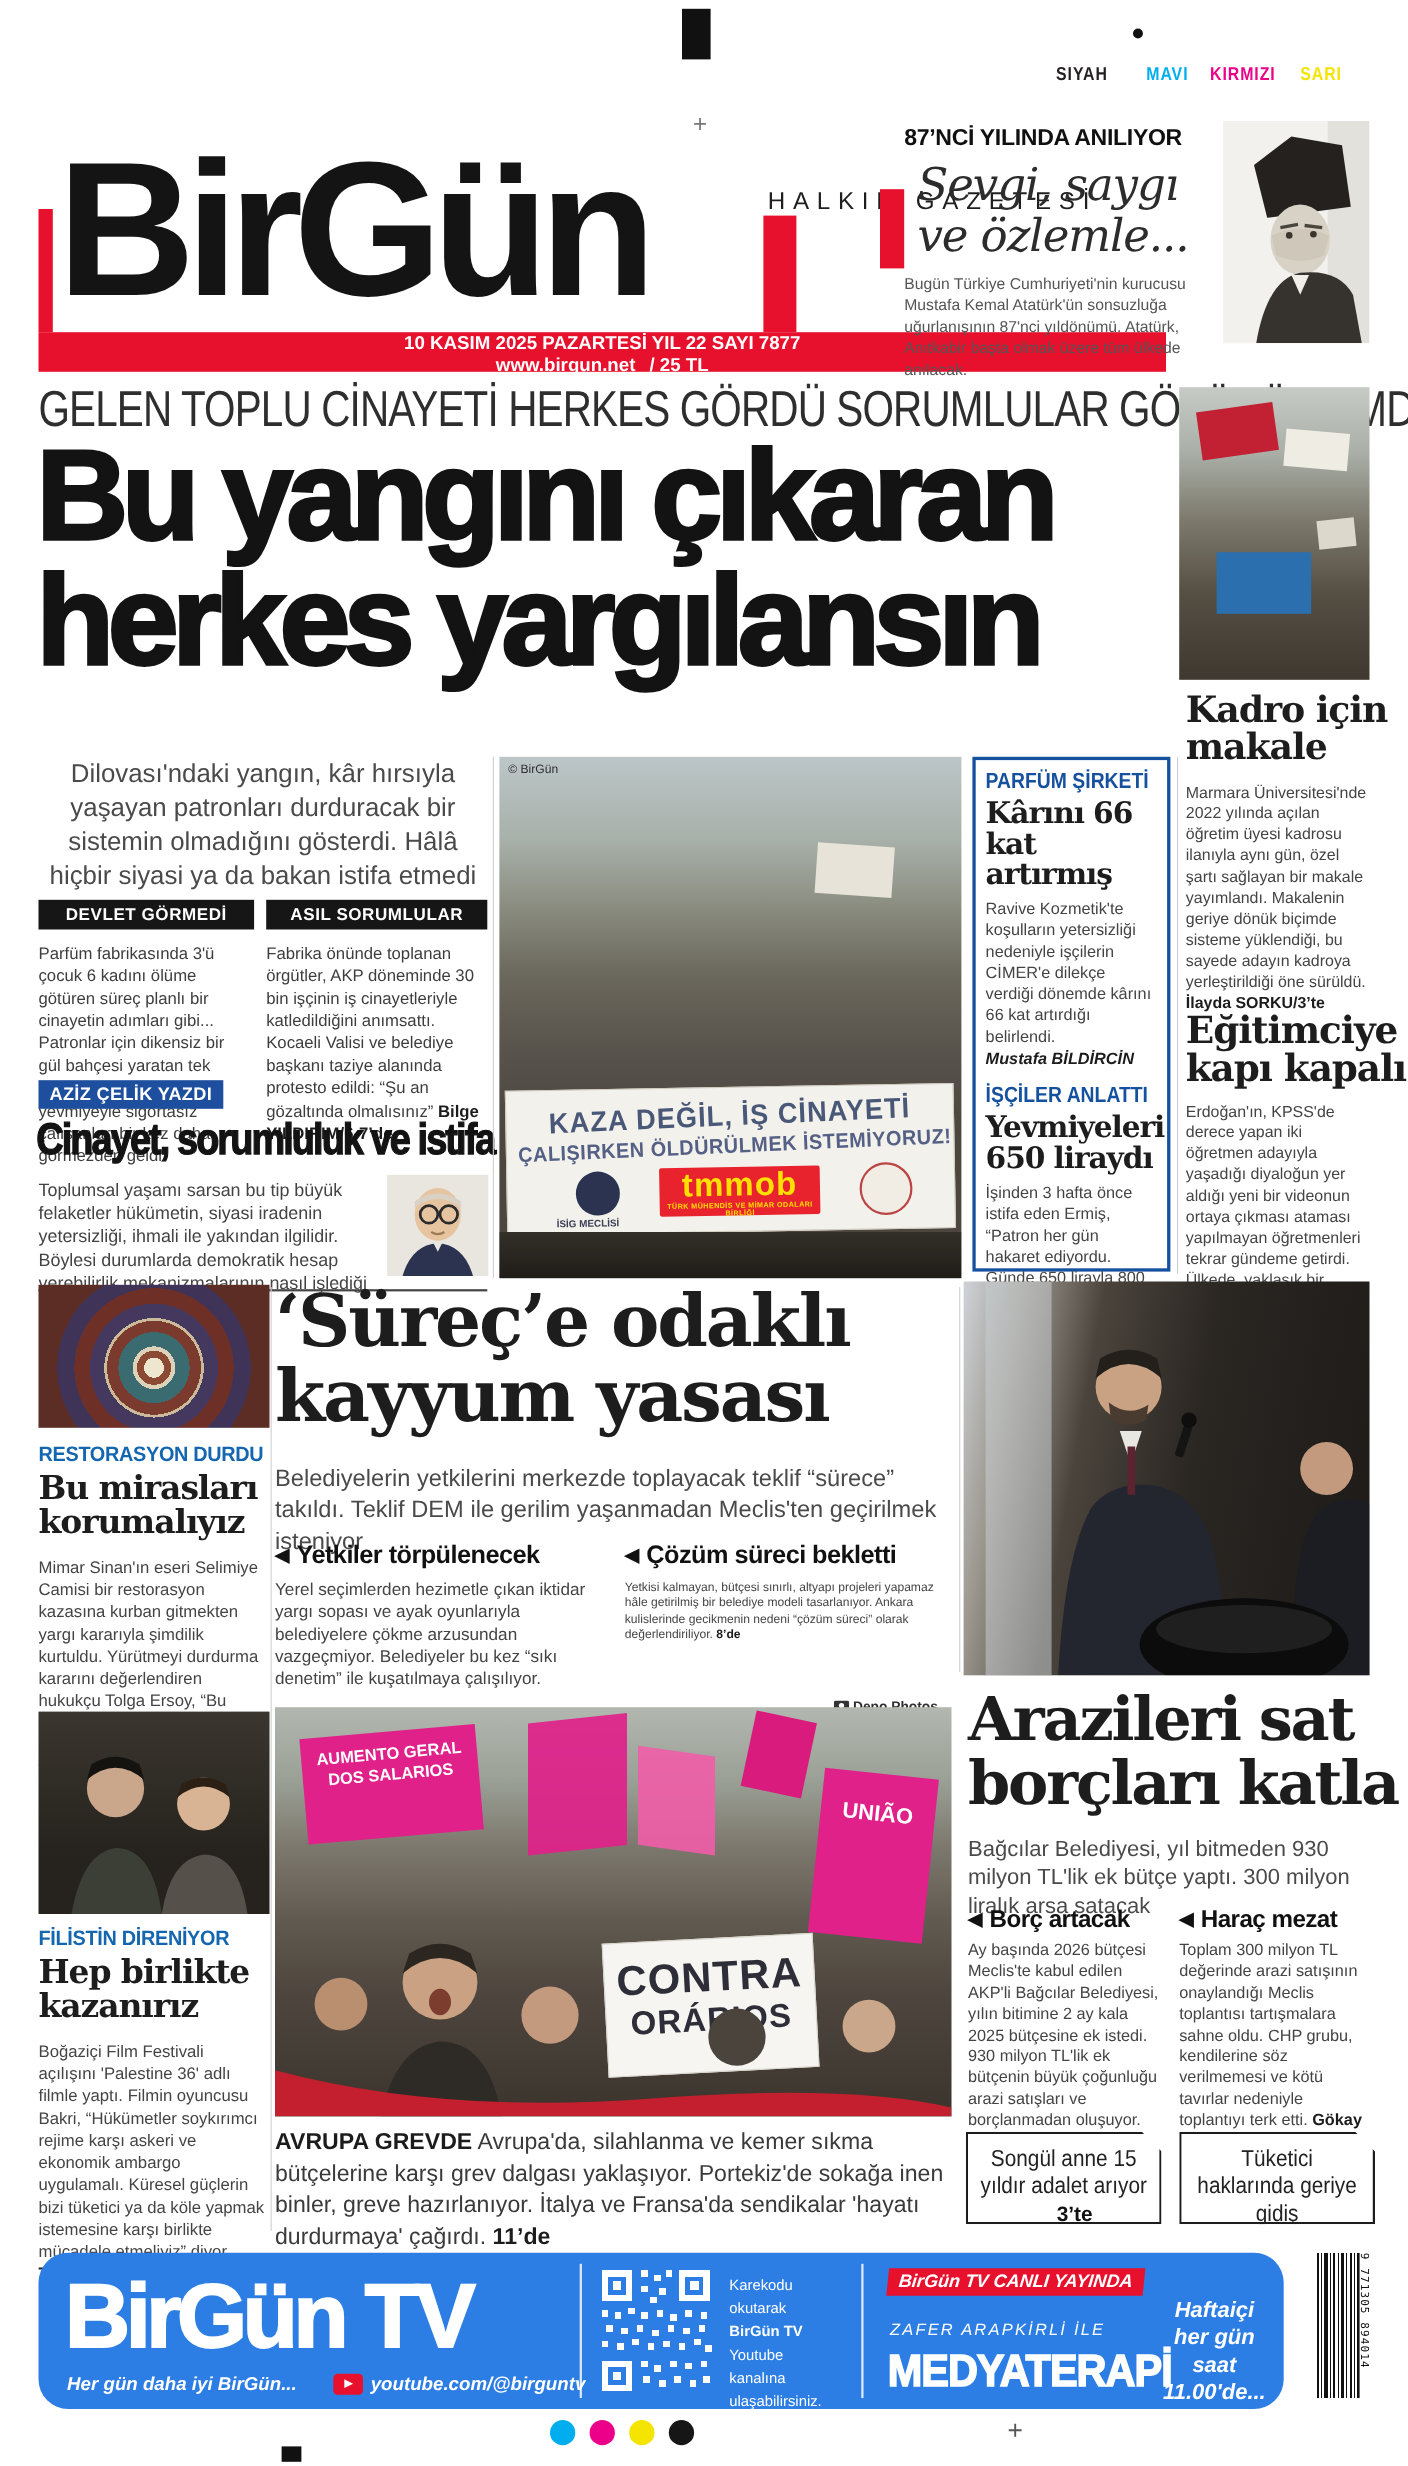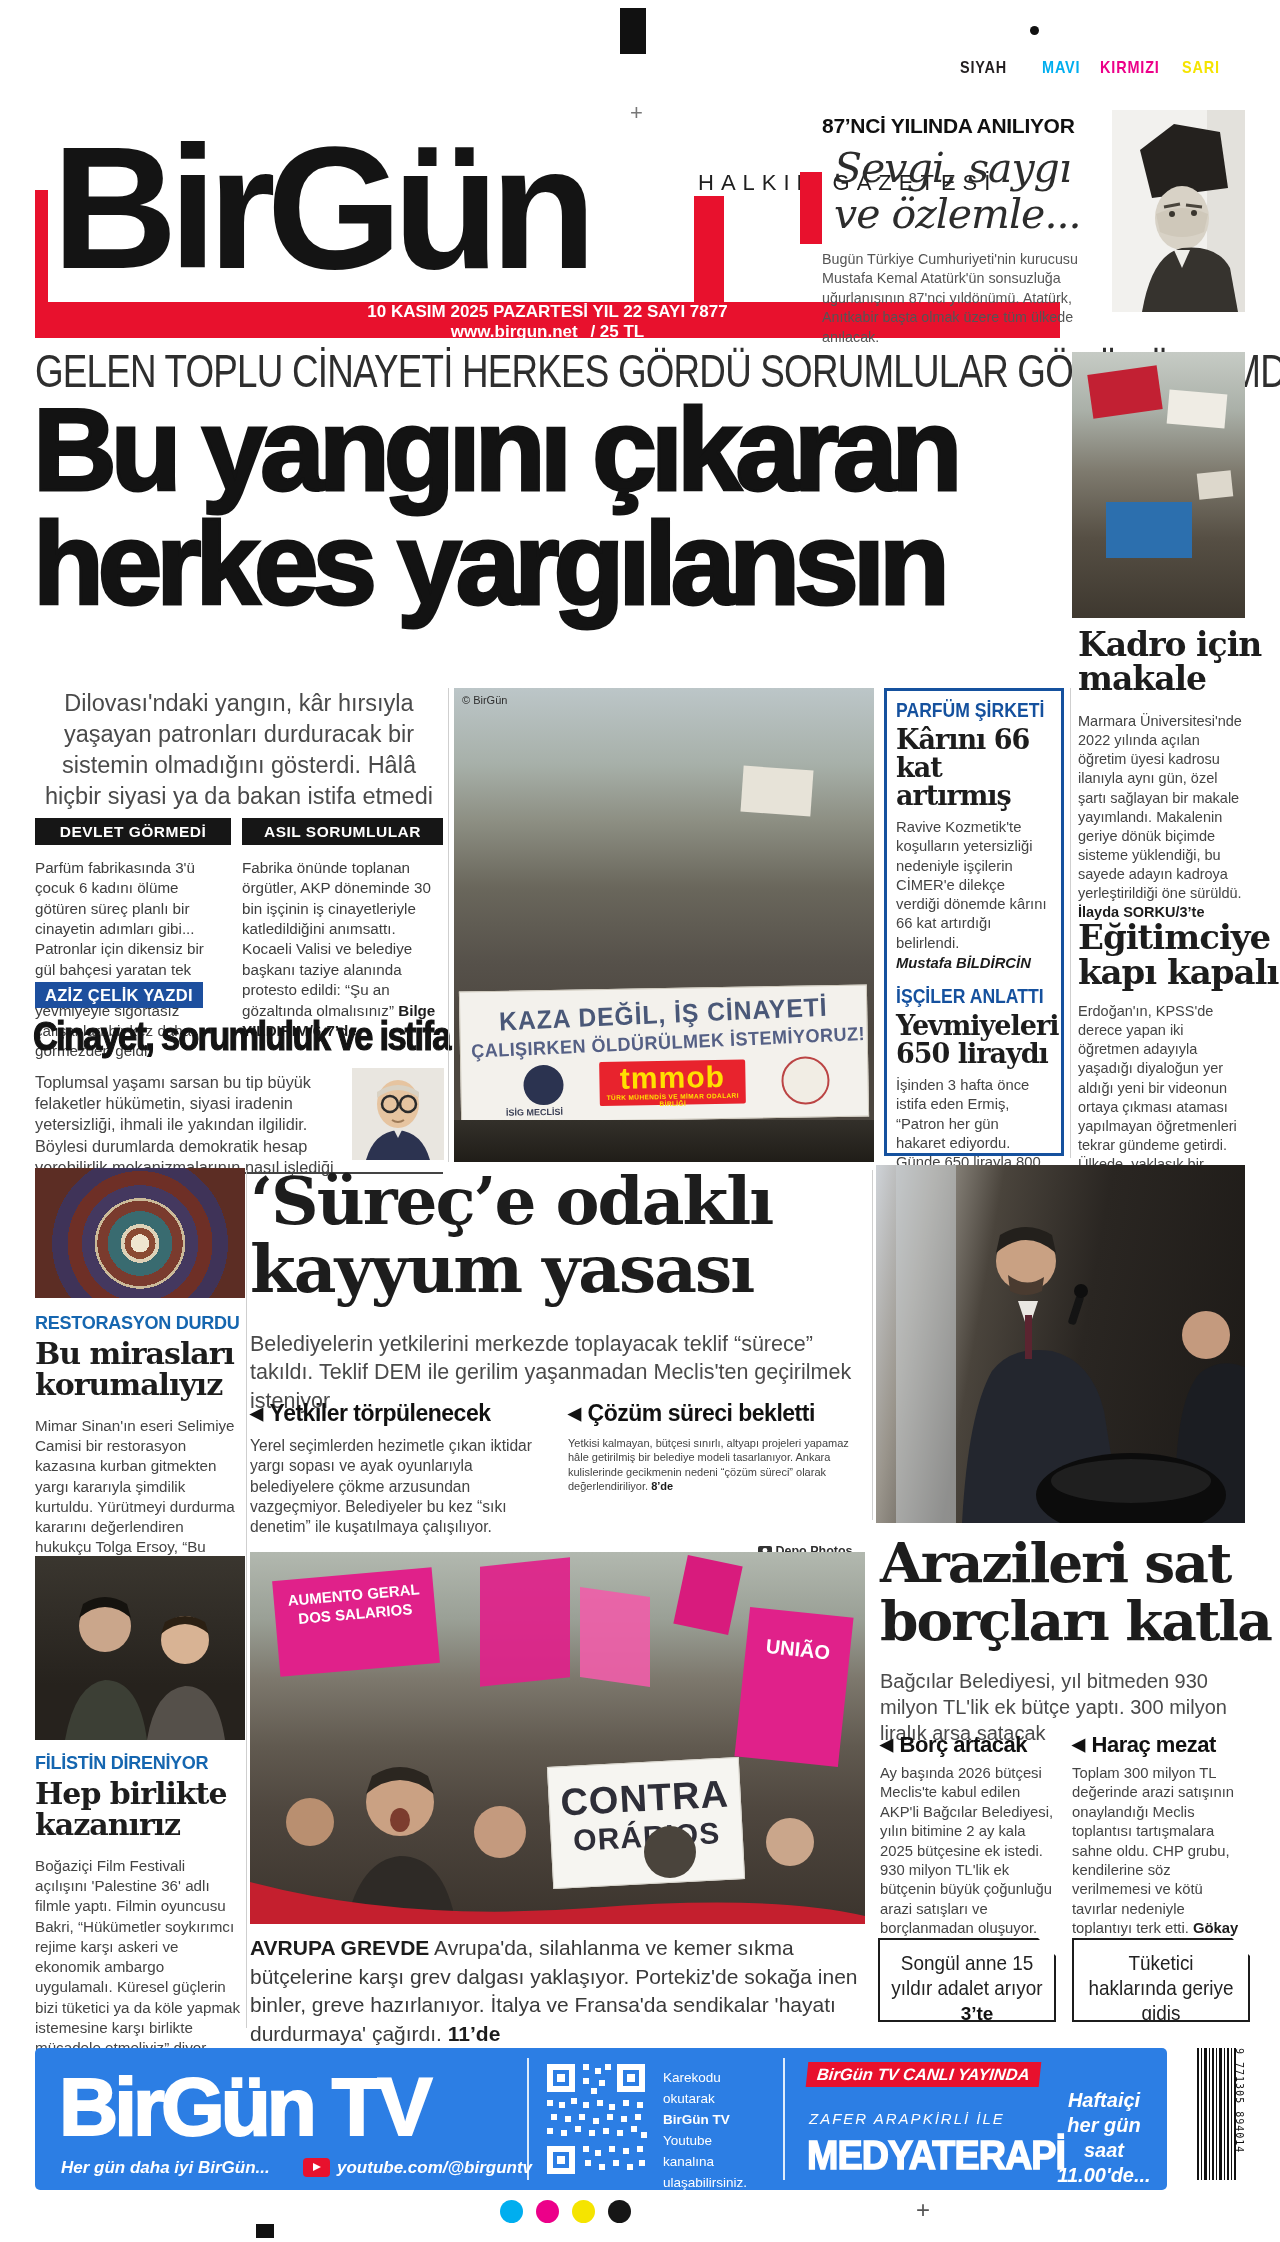"BirGün TV" div.abs { border-radius: none -> 27px }
